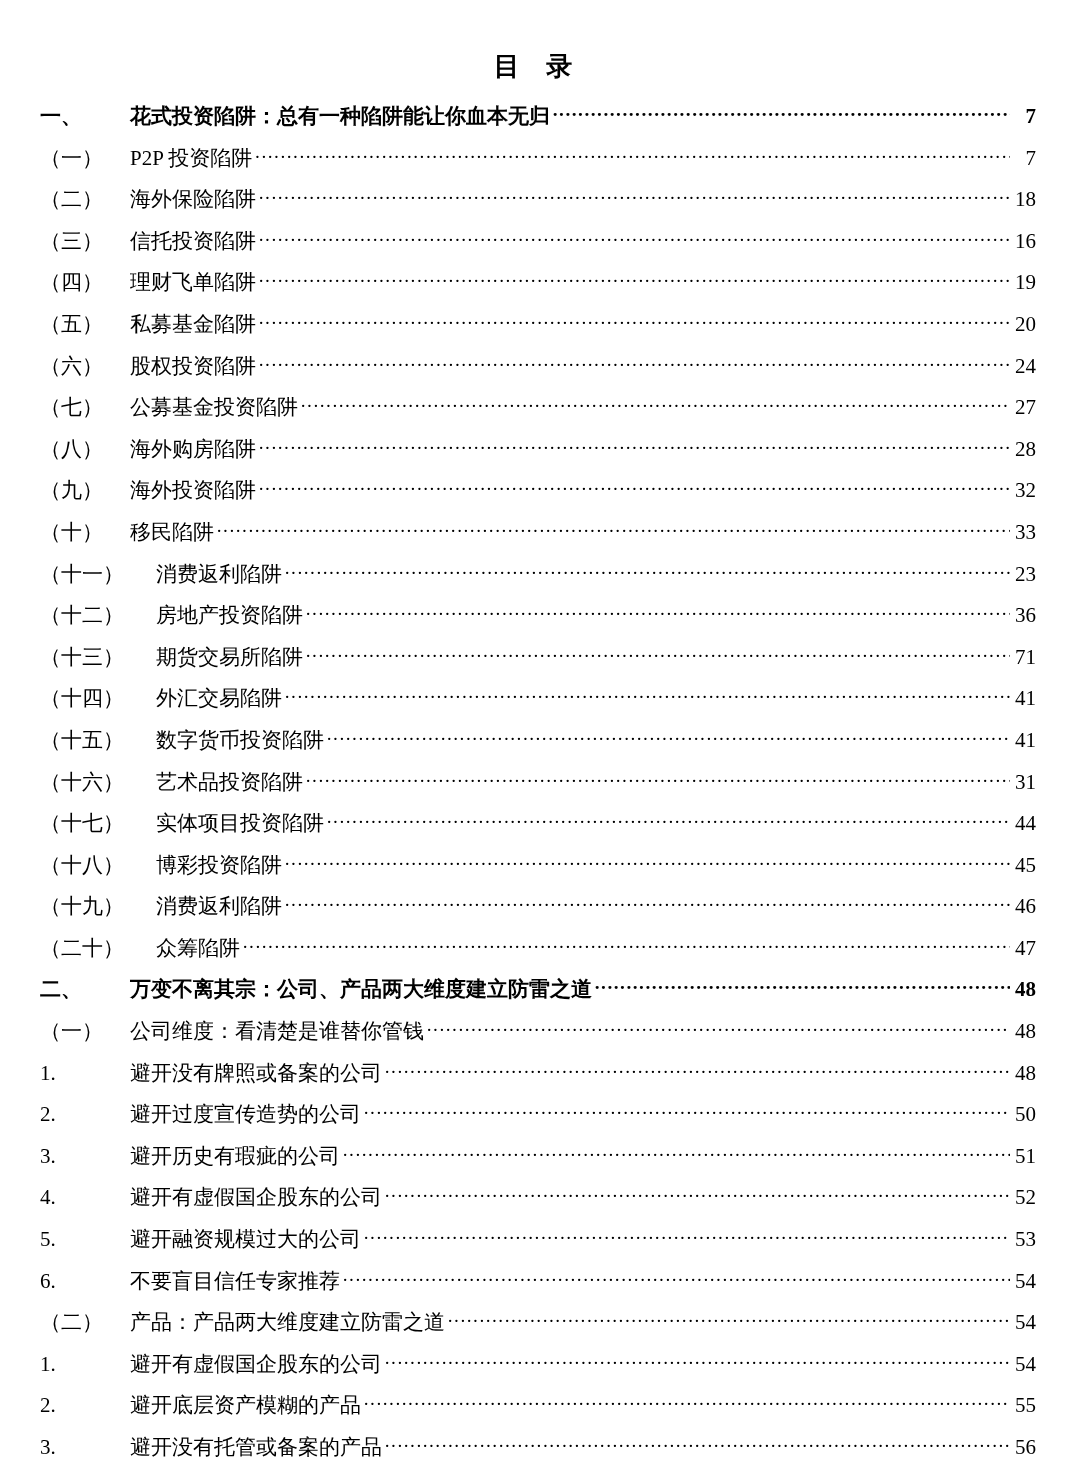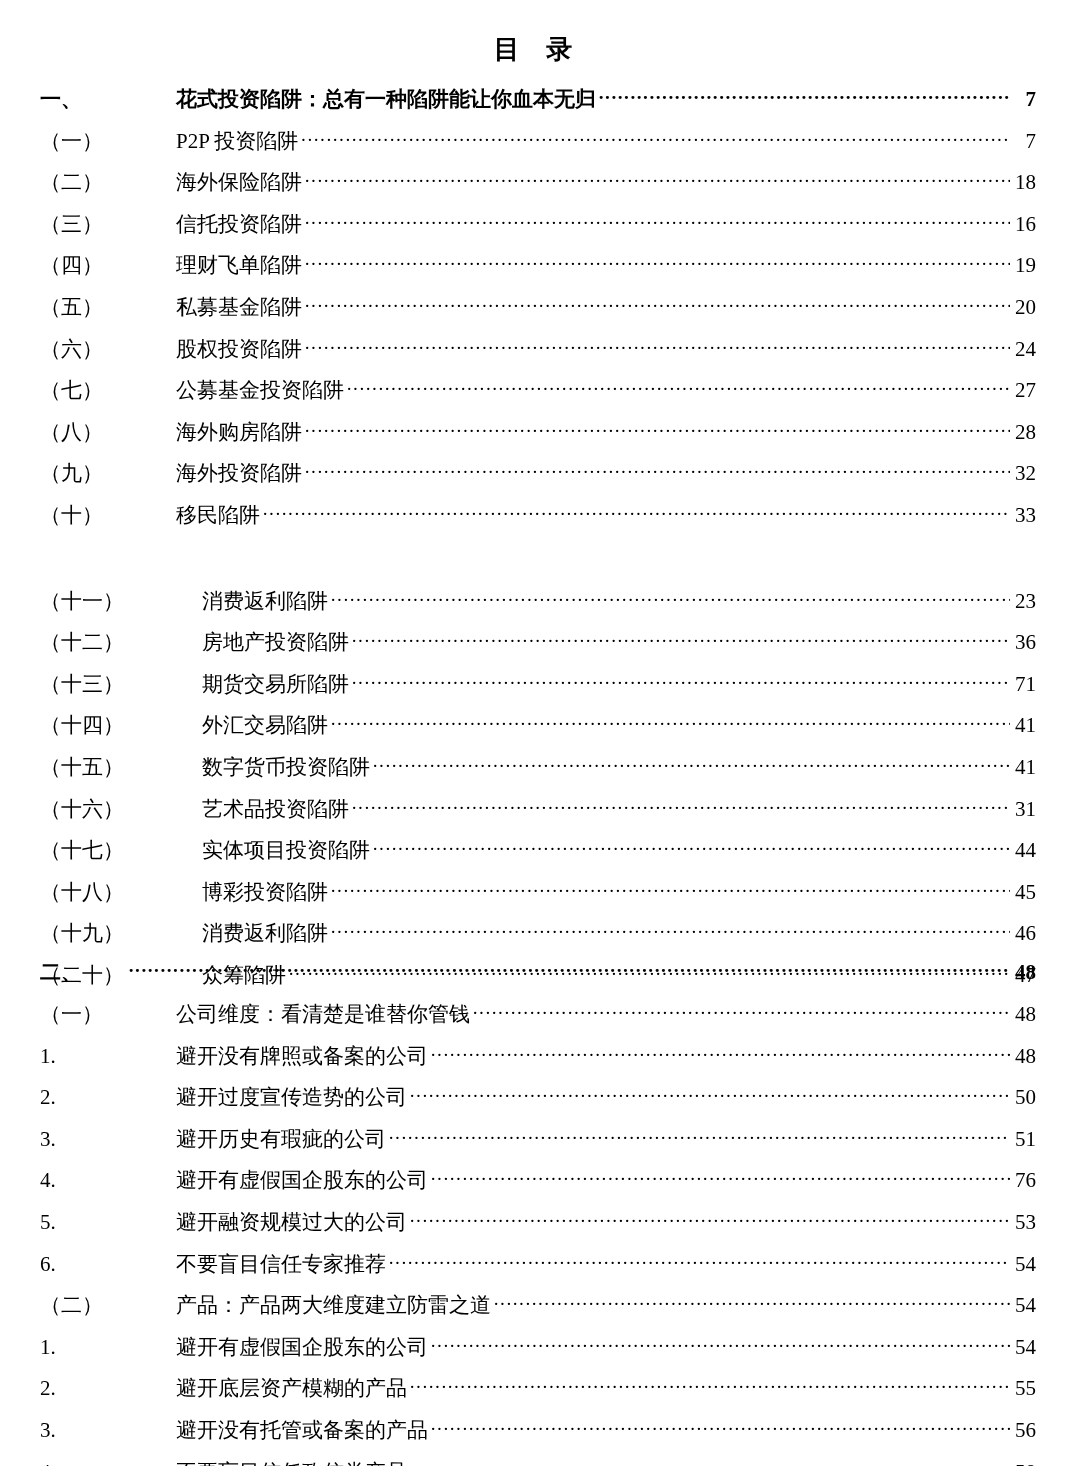"目 录" .doc-title { margin: 6px 0 22px 0 -> 23px 0 22px 0 }
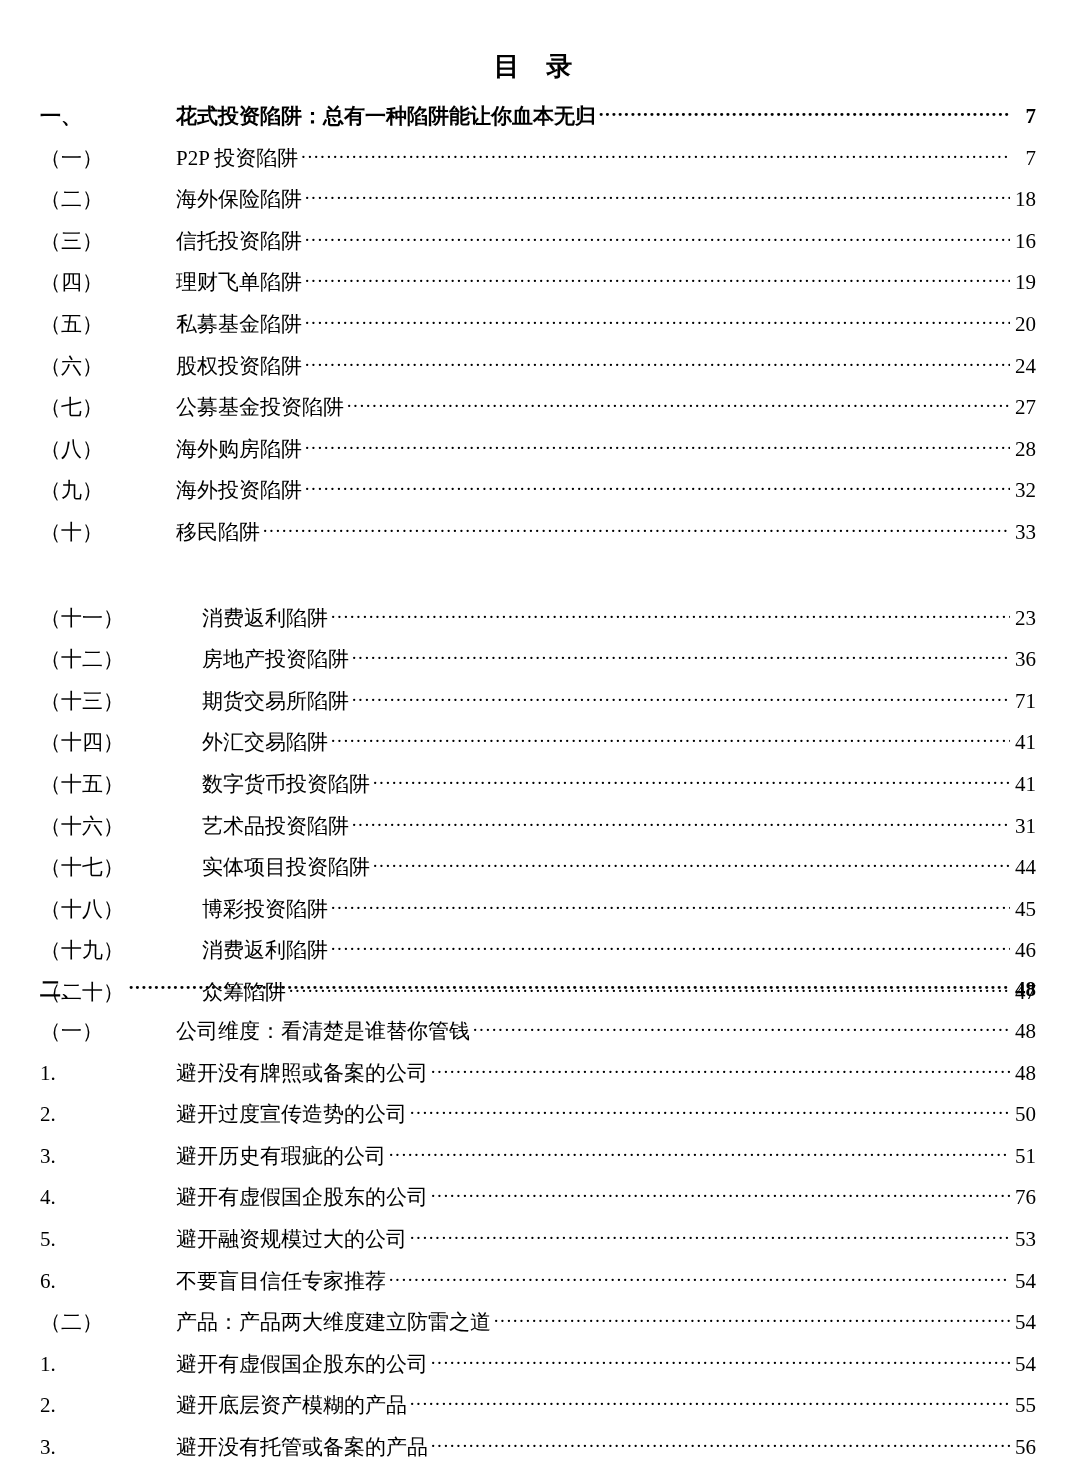"花式投资陷阱：总有一种陷阱能让你血本无归" .toc-label { margin-left: 46px -> none }
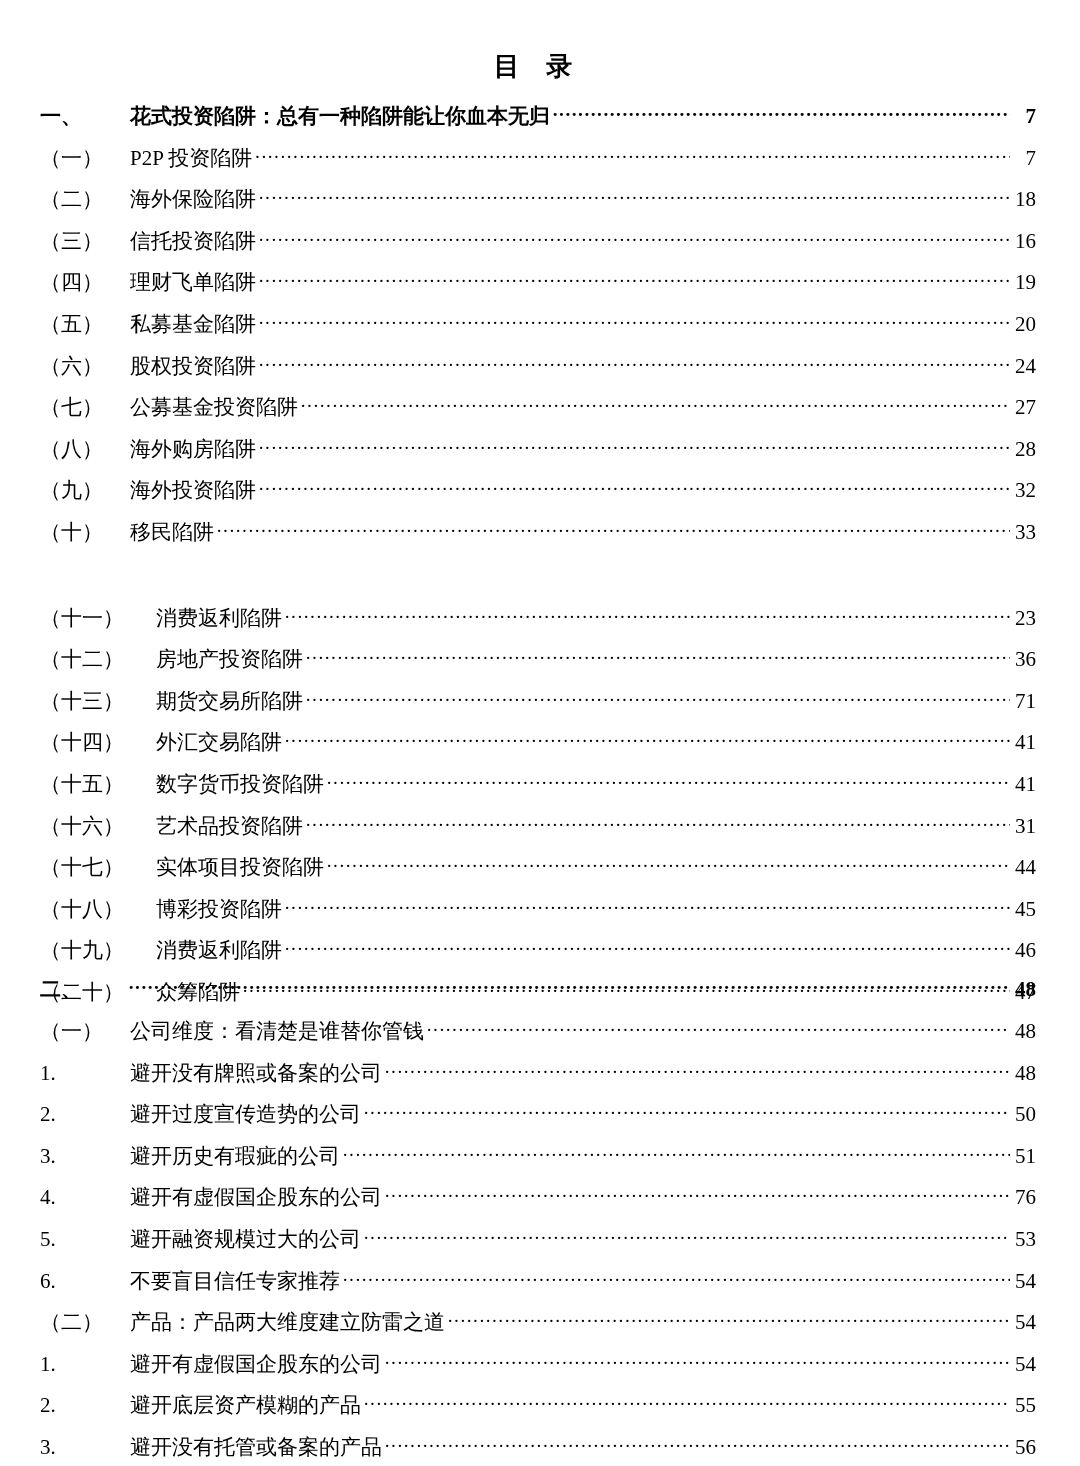"（十一）" .lvl-h3 .toc-num { margin-top: 44px -> none }
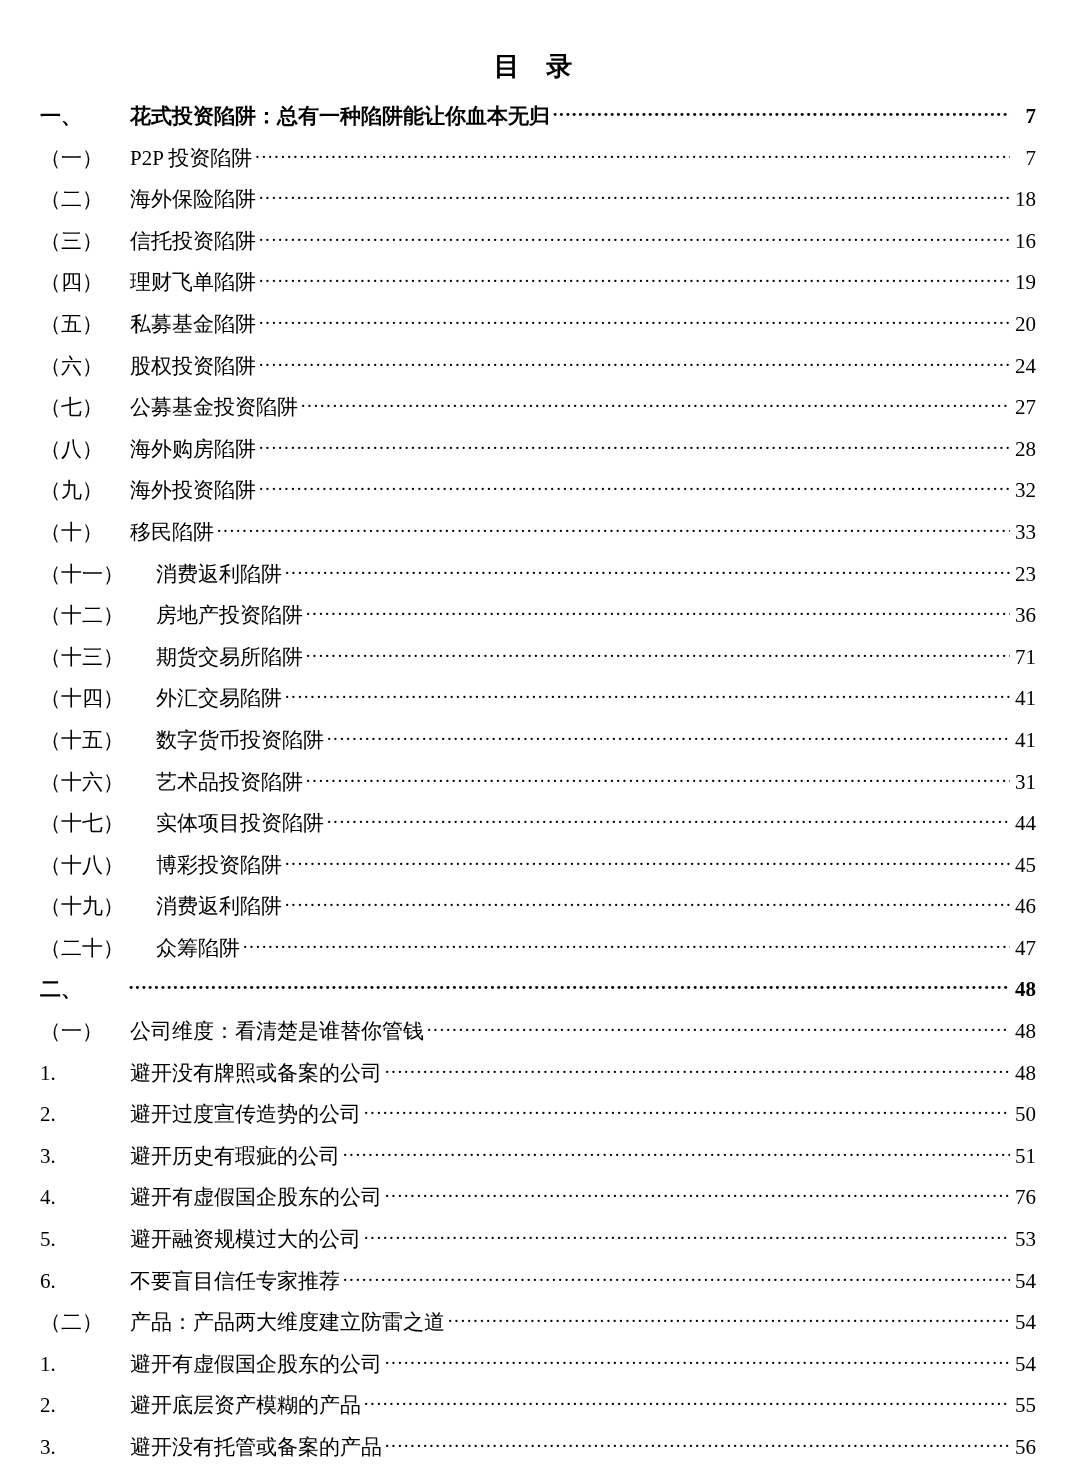"万变不离其宗：公司、产品两大维度建立防雷之道" span.toc-label { html: none -> <span>万变不离其宗：公司、产品两大维度建立防雷之道</span> }
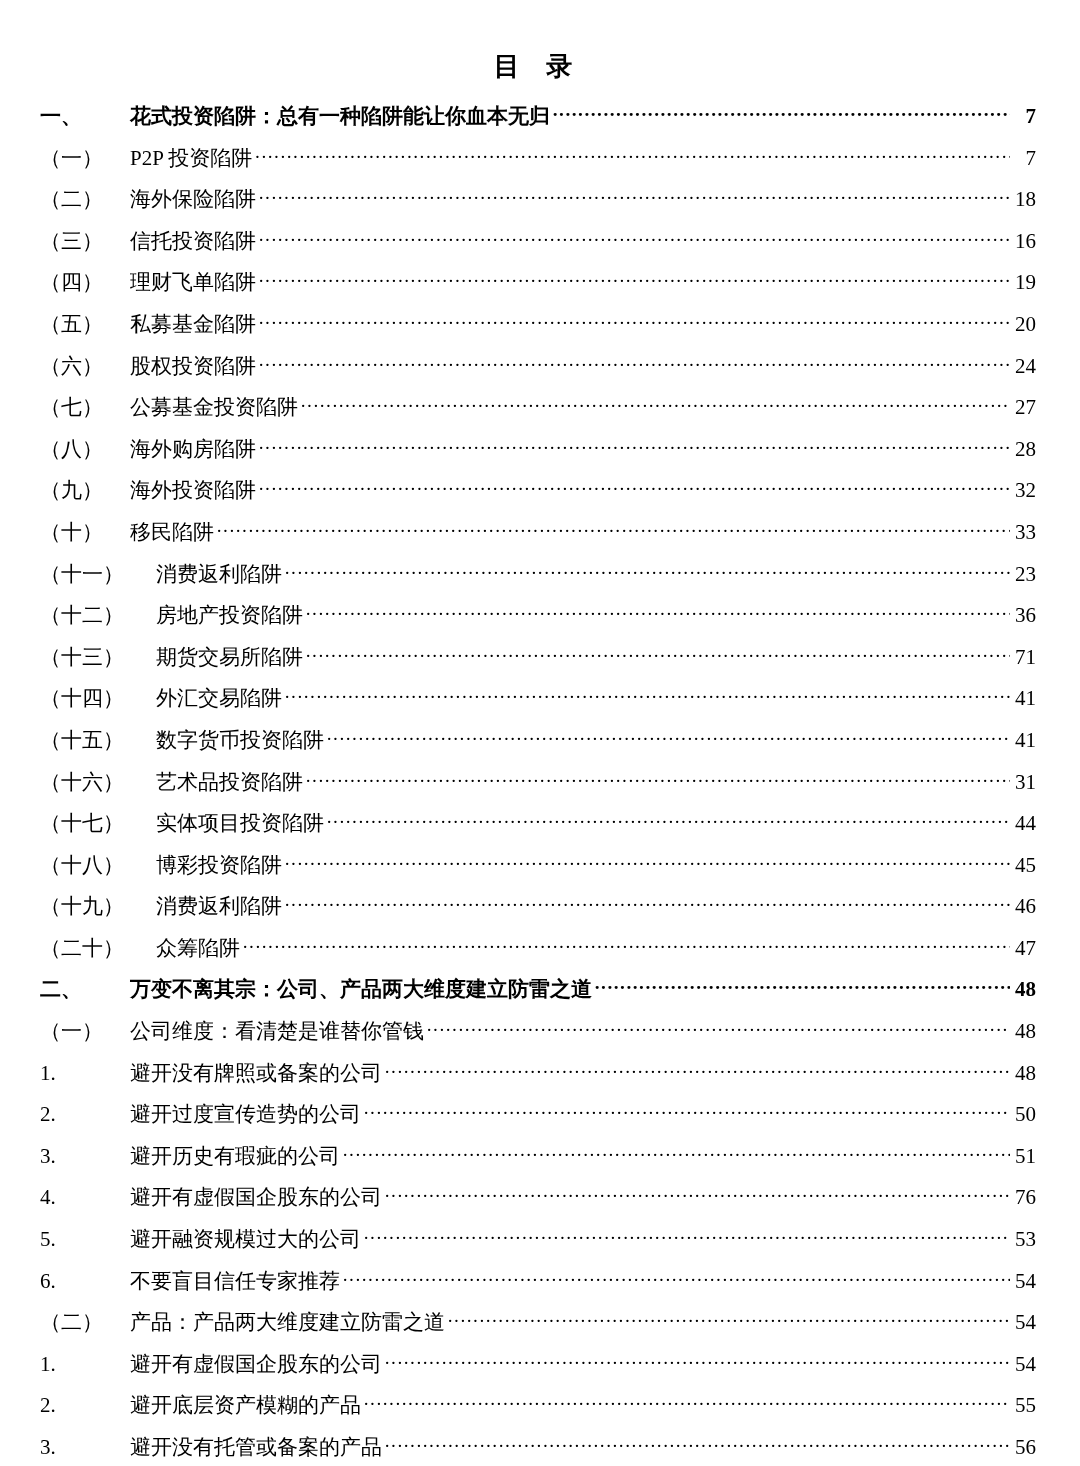"76" span.toc-page { text: 76 -> 52 }
